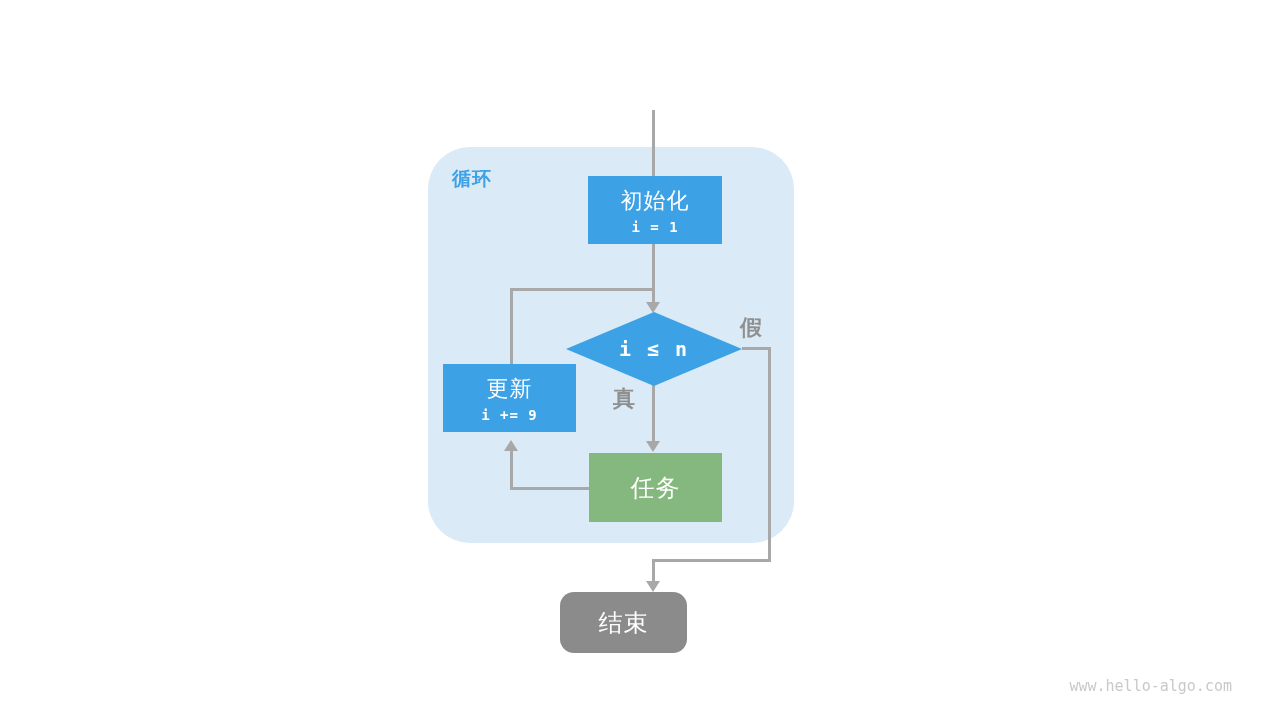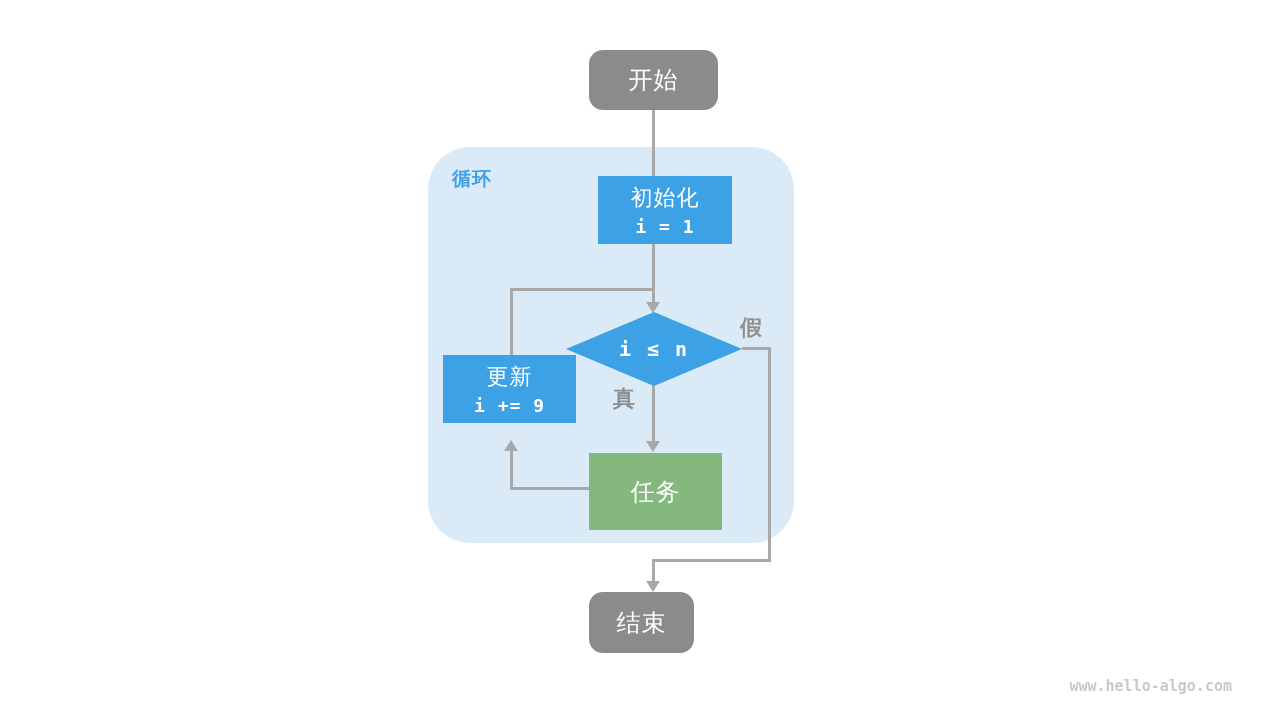"开始" div.node { html: <div> <span>开始</span> </div> -> none }
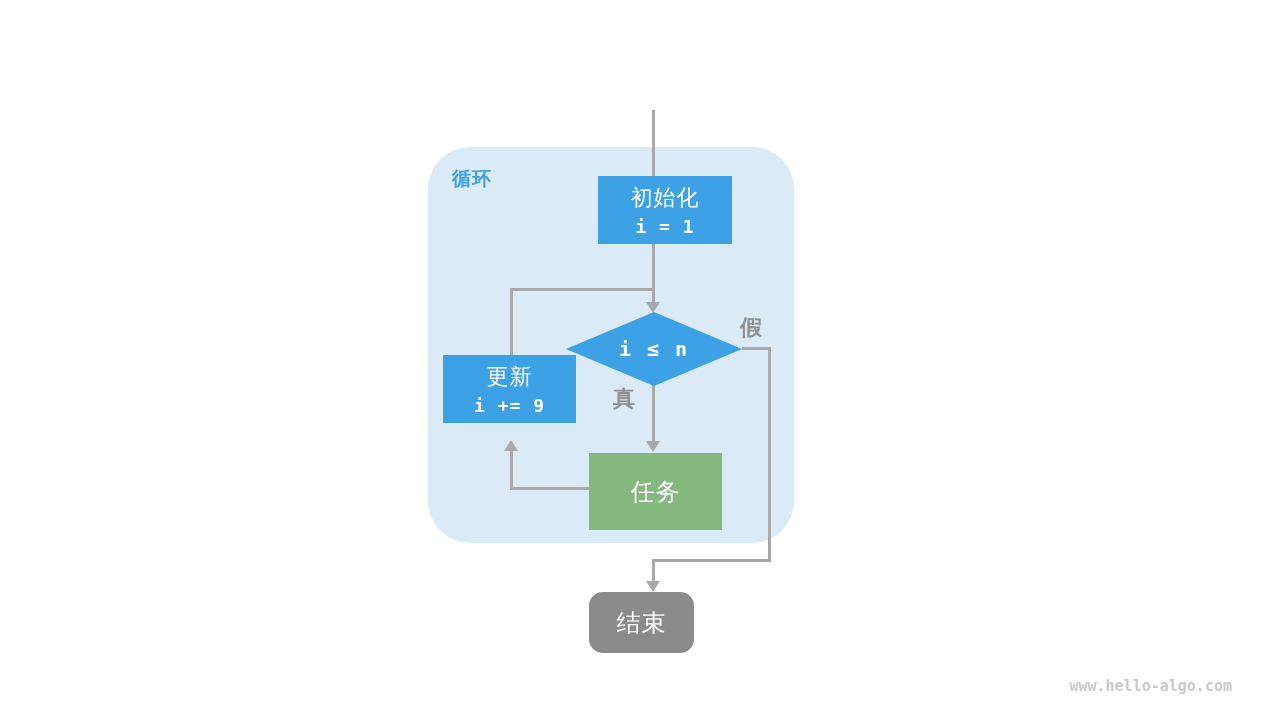"初始化" div.node { margin-left: 10px -> none }
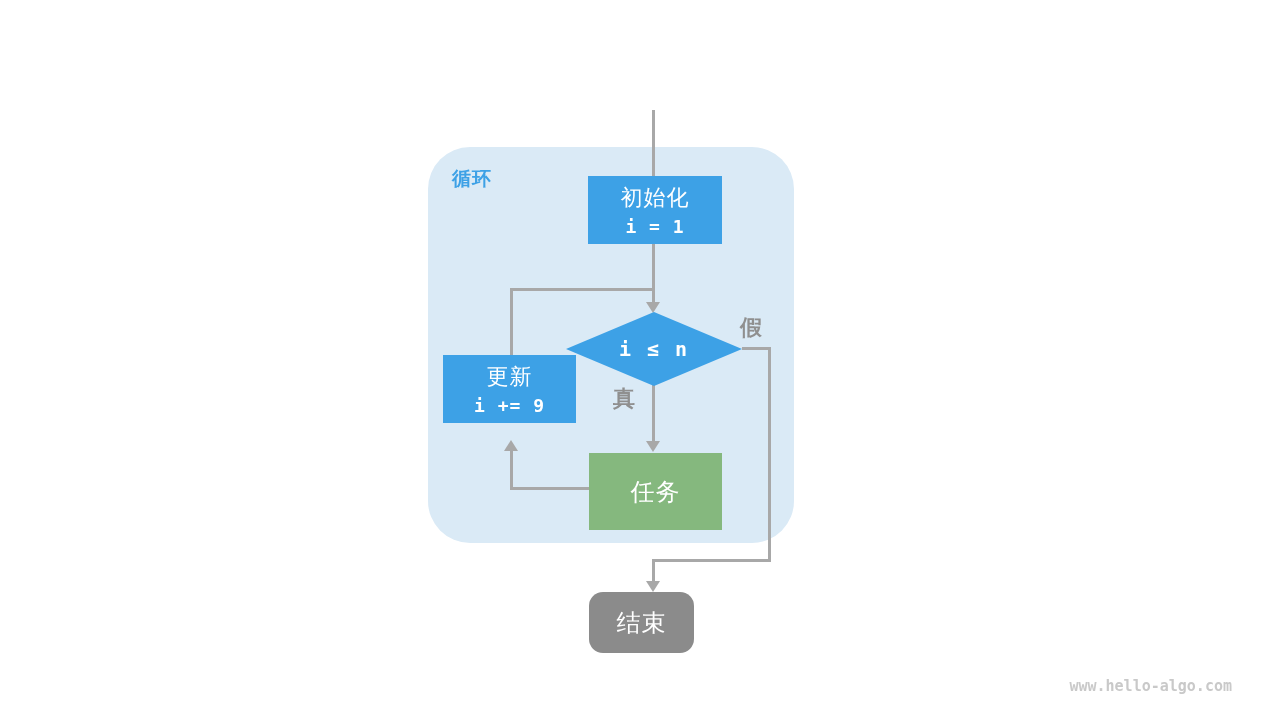"i = 1" .node .code { font-size: 18px -> 14px }
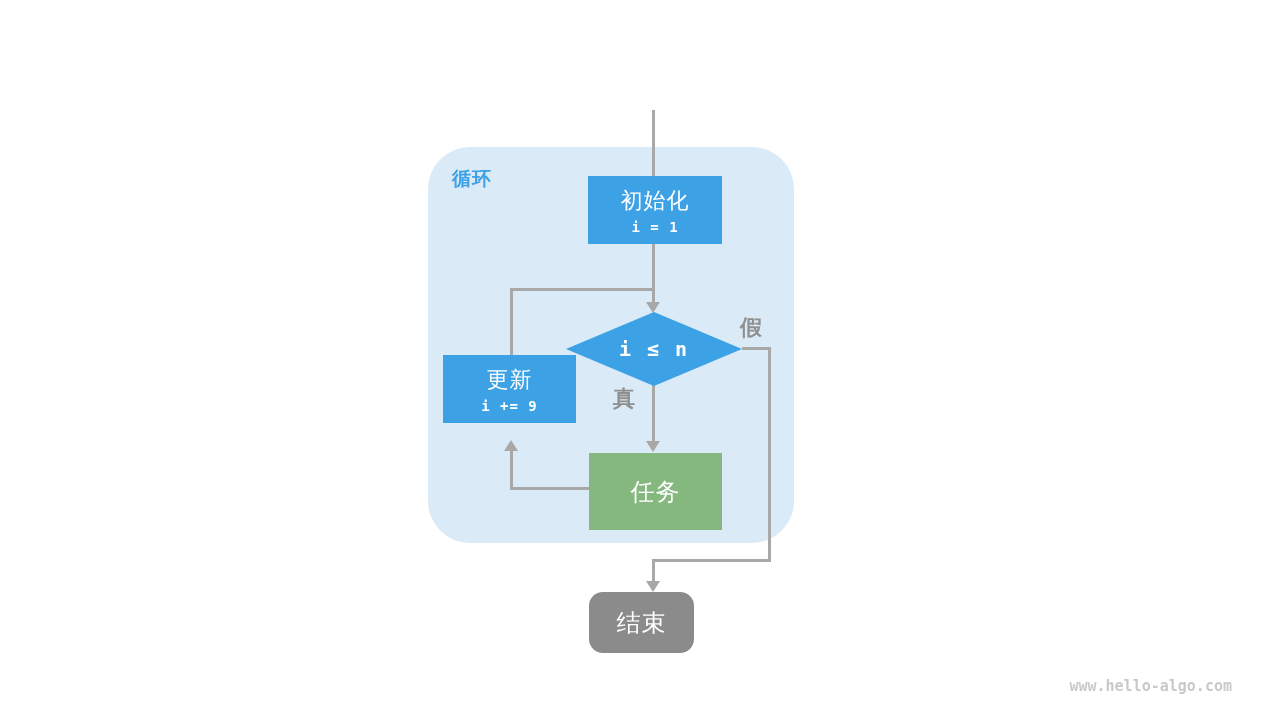"更新" div.node { top: 355px -> 364px }
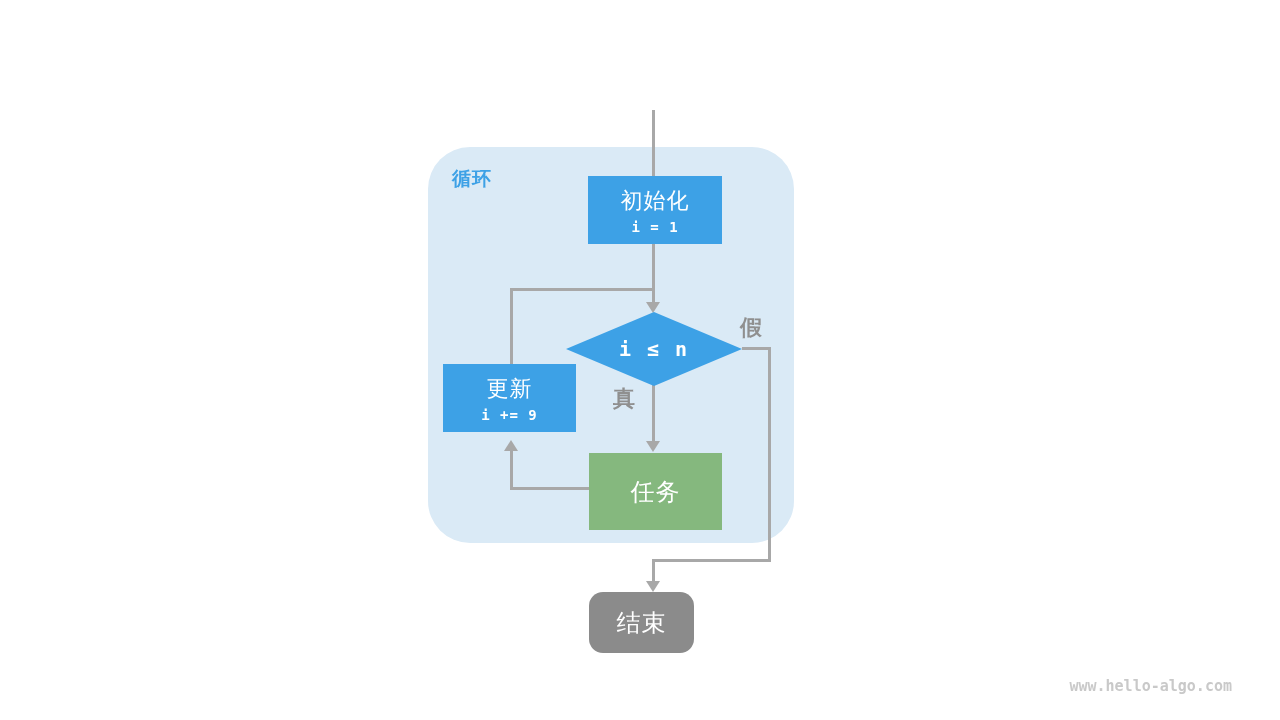"任务" div.node { height: 77px -> 69px }
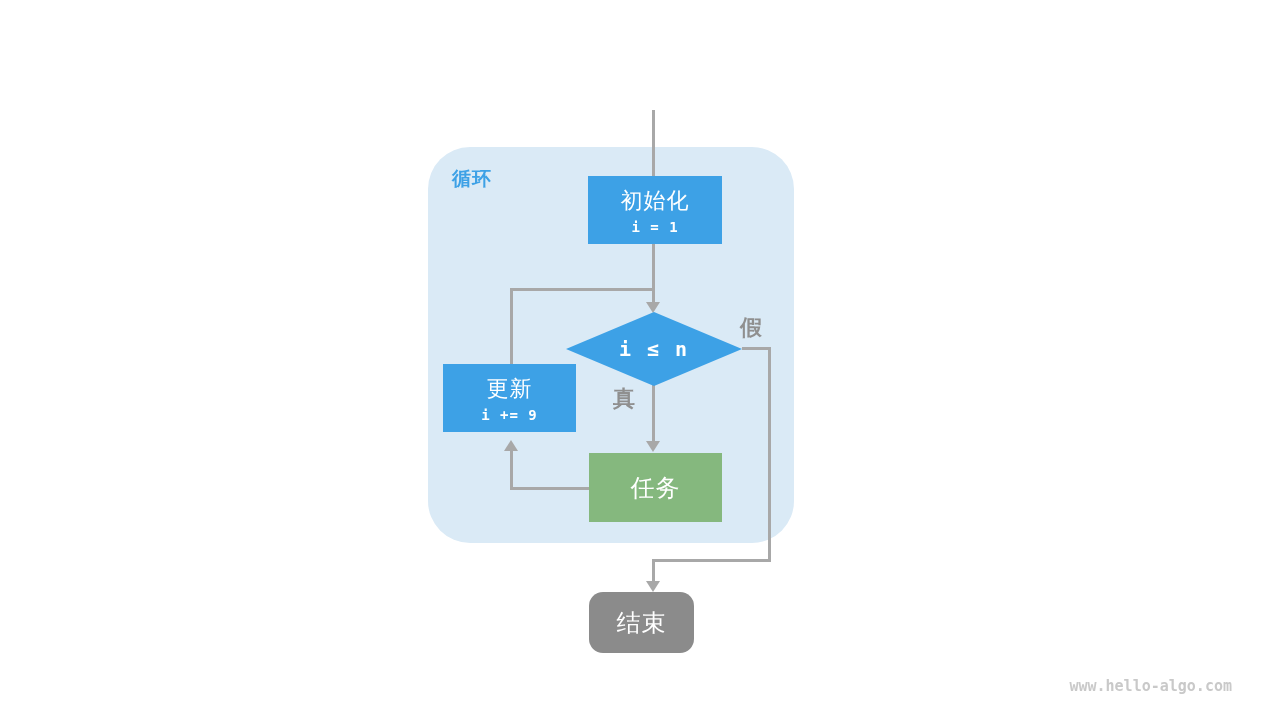"结束" div.node { left: 589px -> 560px; width: 105px -> 127px }
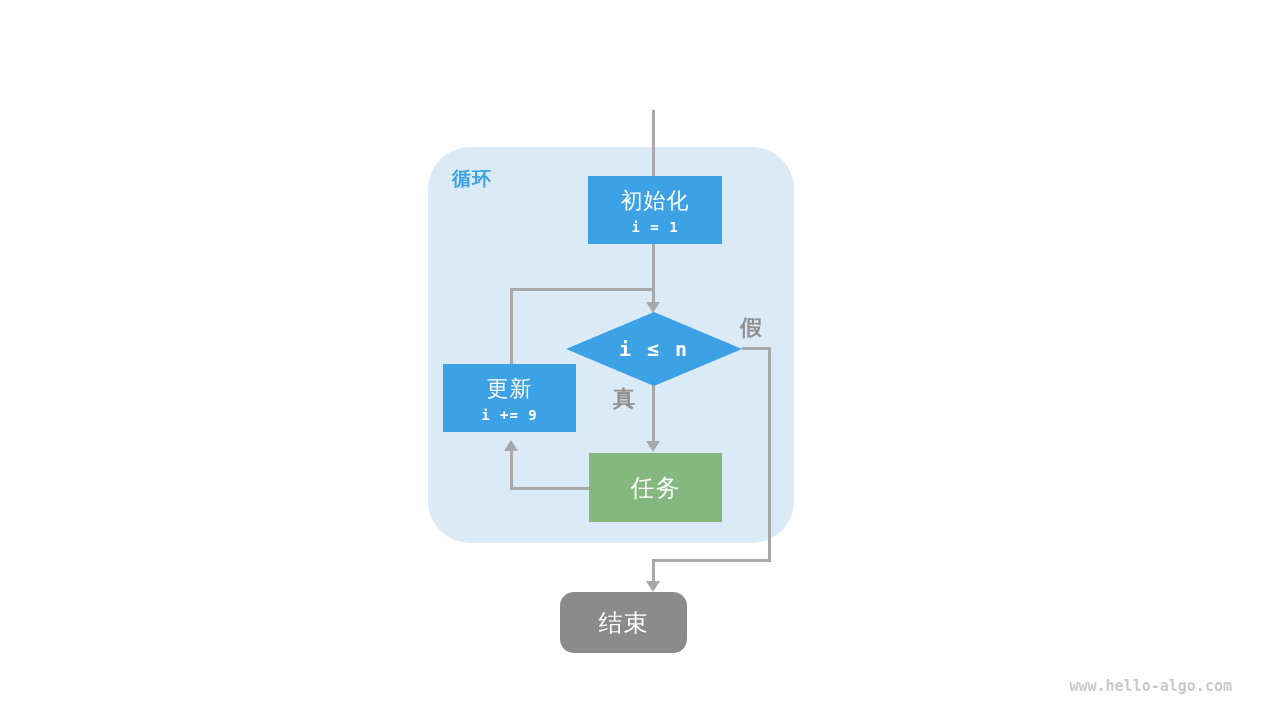"www.hello-algo.com" .watermark { font-weight: bold -> none }
